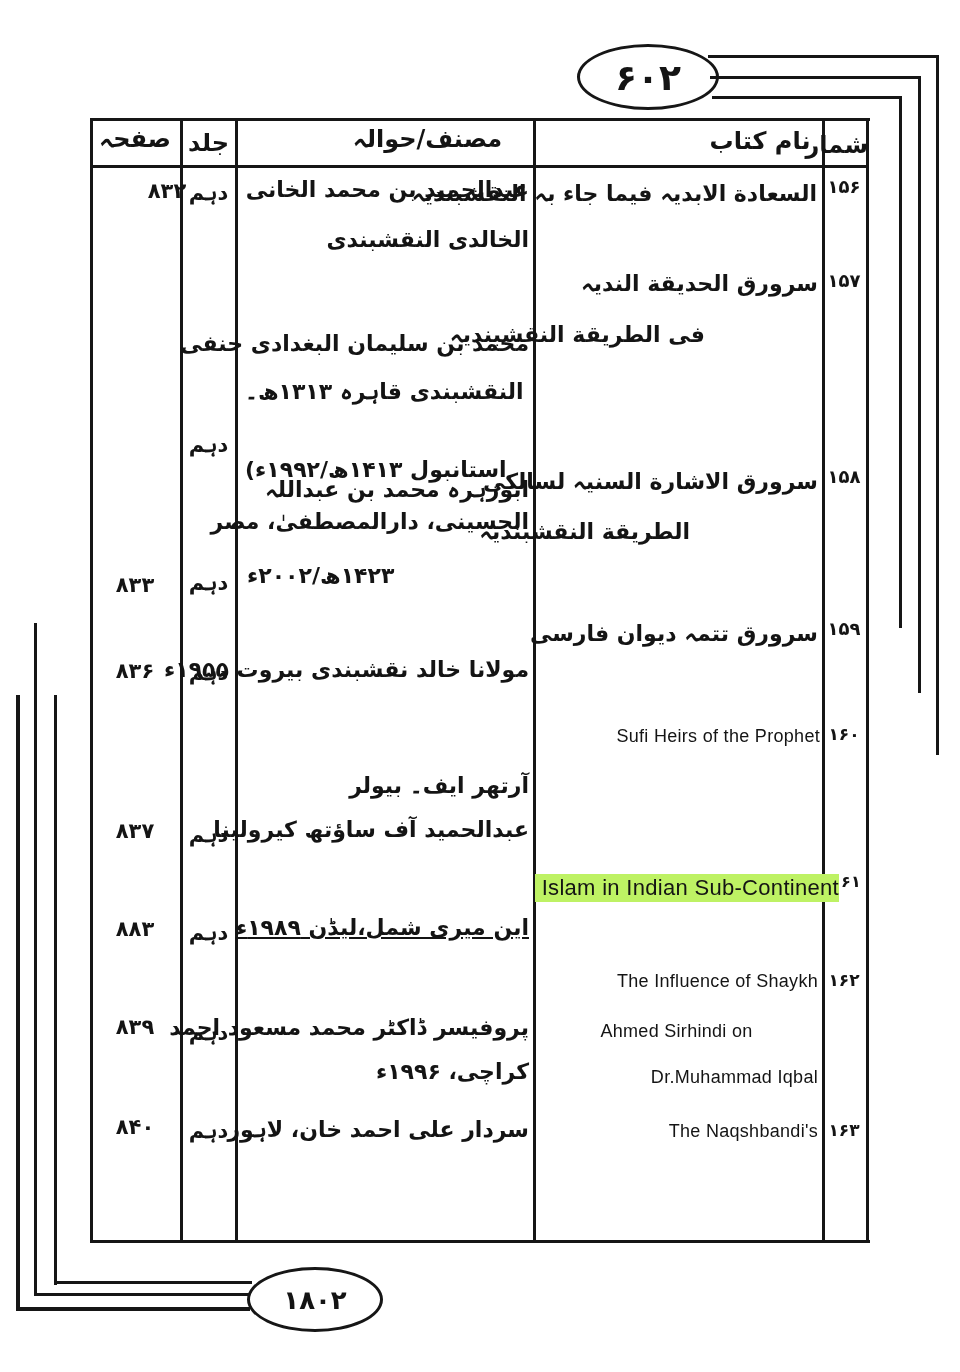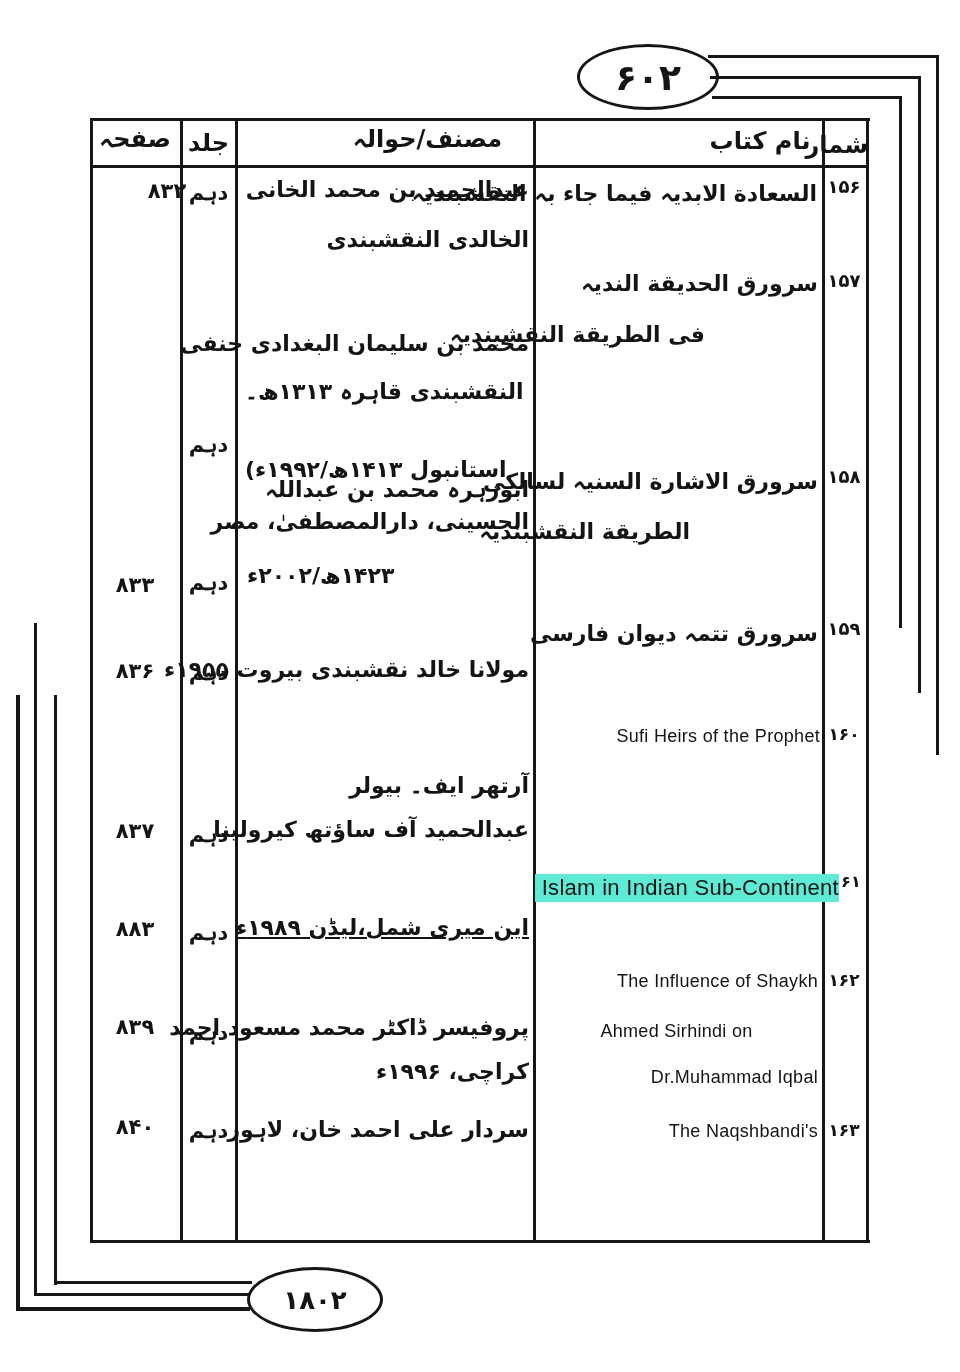"Islam in Indian Sub-Continent" div.cell { background: #5eead4 -> #bef264 }
